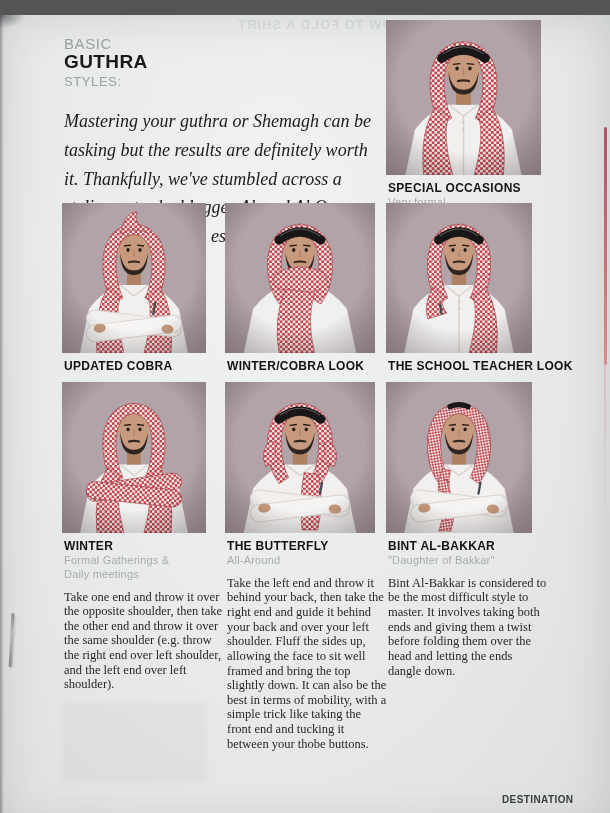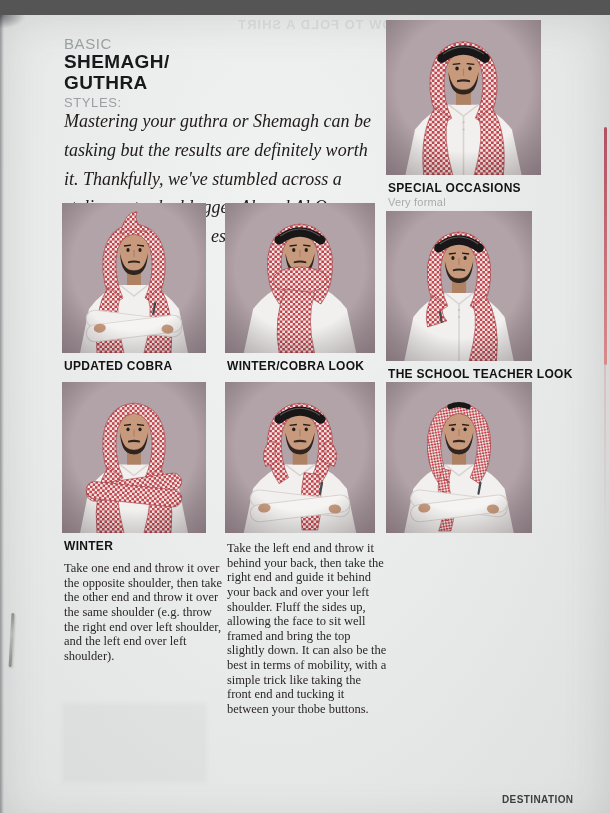"SHEMAGH/" div.title { html: <div>SHEMAGH/</div> -> none }
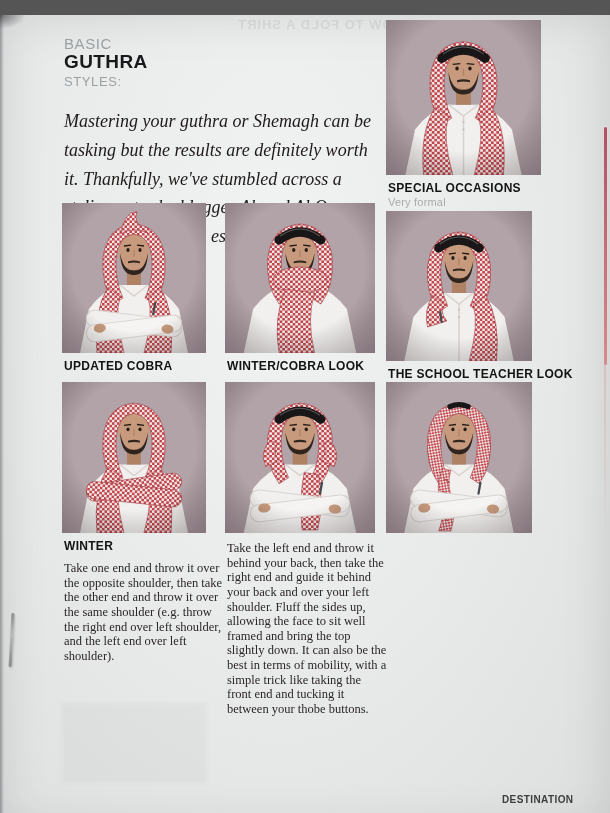"THE SCHOOL TEACHER LOOK" .f-teacher { top: 196px -> 188px }
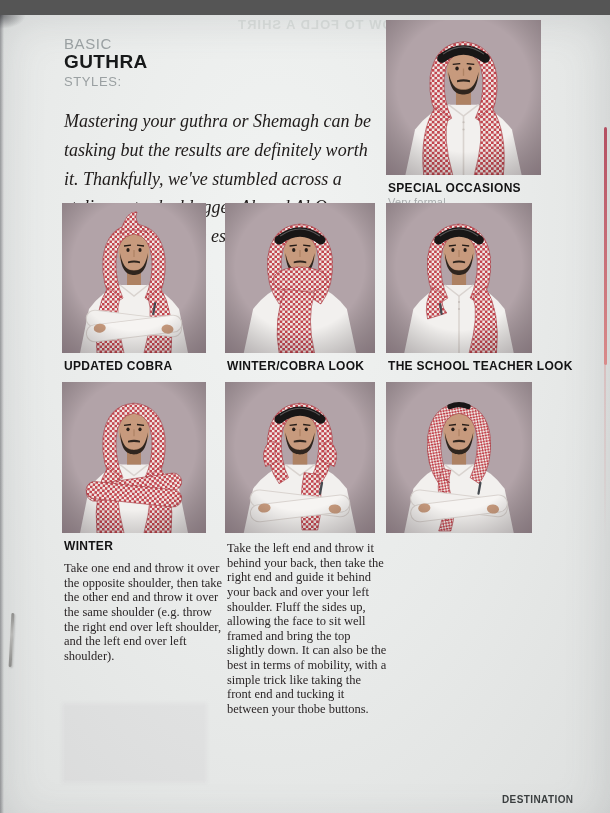"THE BUTTERFLY" figcaption { html: none -> <figcaption> <div>THE BUTTERFLY</div> <div>All-Around</div> </figcaption> }
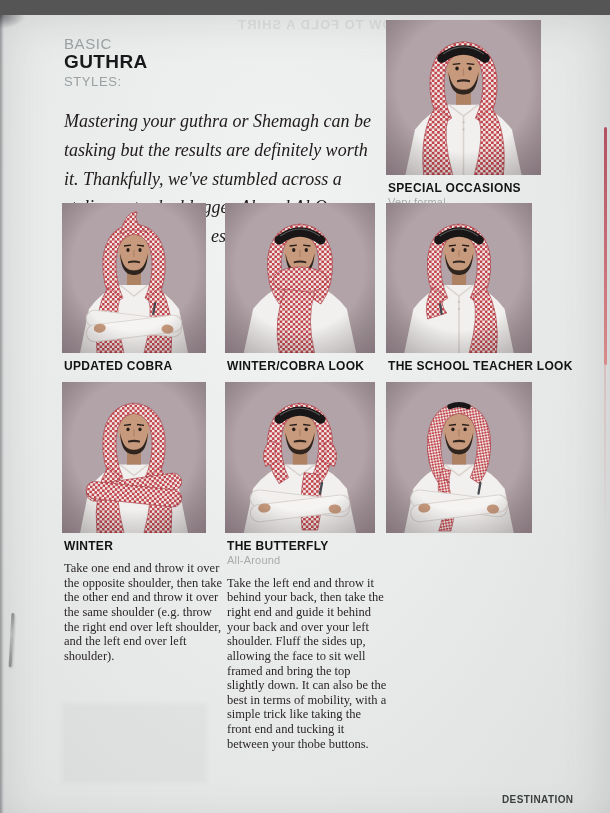"BINT AL-BAKKAR" figcaption { html: none -> <figcaption> <div>BINT AL-BAKKAR</div> <div>"Daughter of Bakkar"</div> </figcaption> }
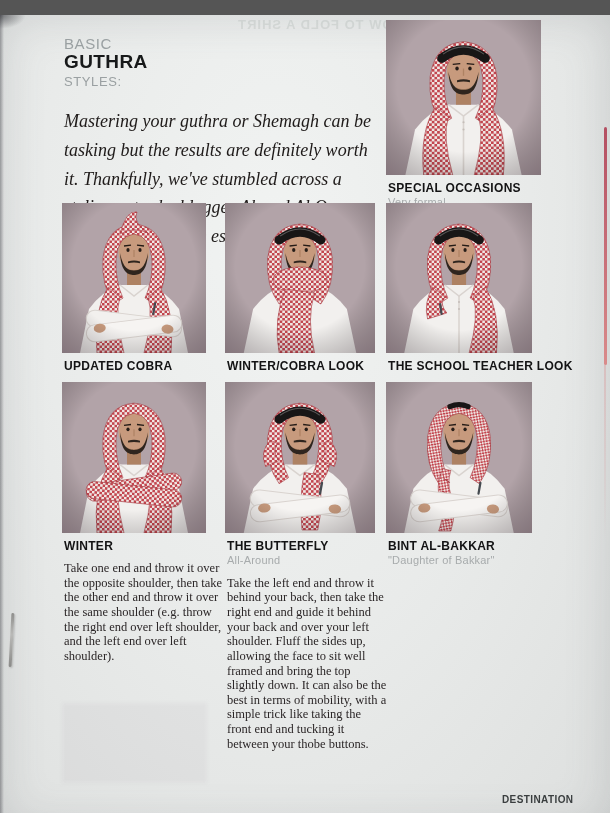"Formal Gatherings & Daily meetings" div.subcap { html: none -> <div>Formal Gatherings &amp; Daily meetings</div> }
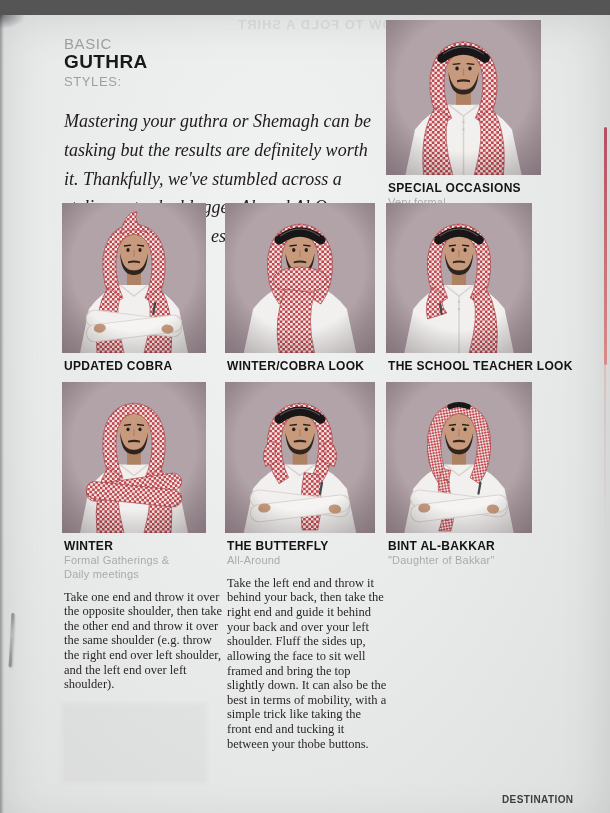"Bint Al-Bakkar is considered to" p.desc { html: none -> <p>Bint Al-Bakkar is considered to be the most difficult style to master. It involves taking both ends and giving them a twist before folding them over the head and letting the ends dangle down.</p> }
